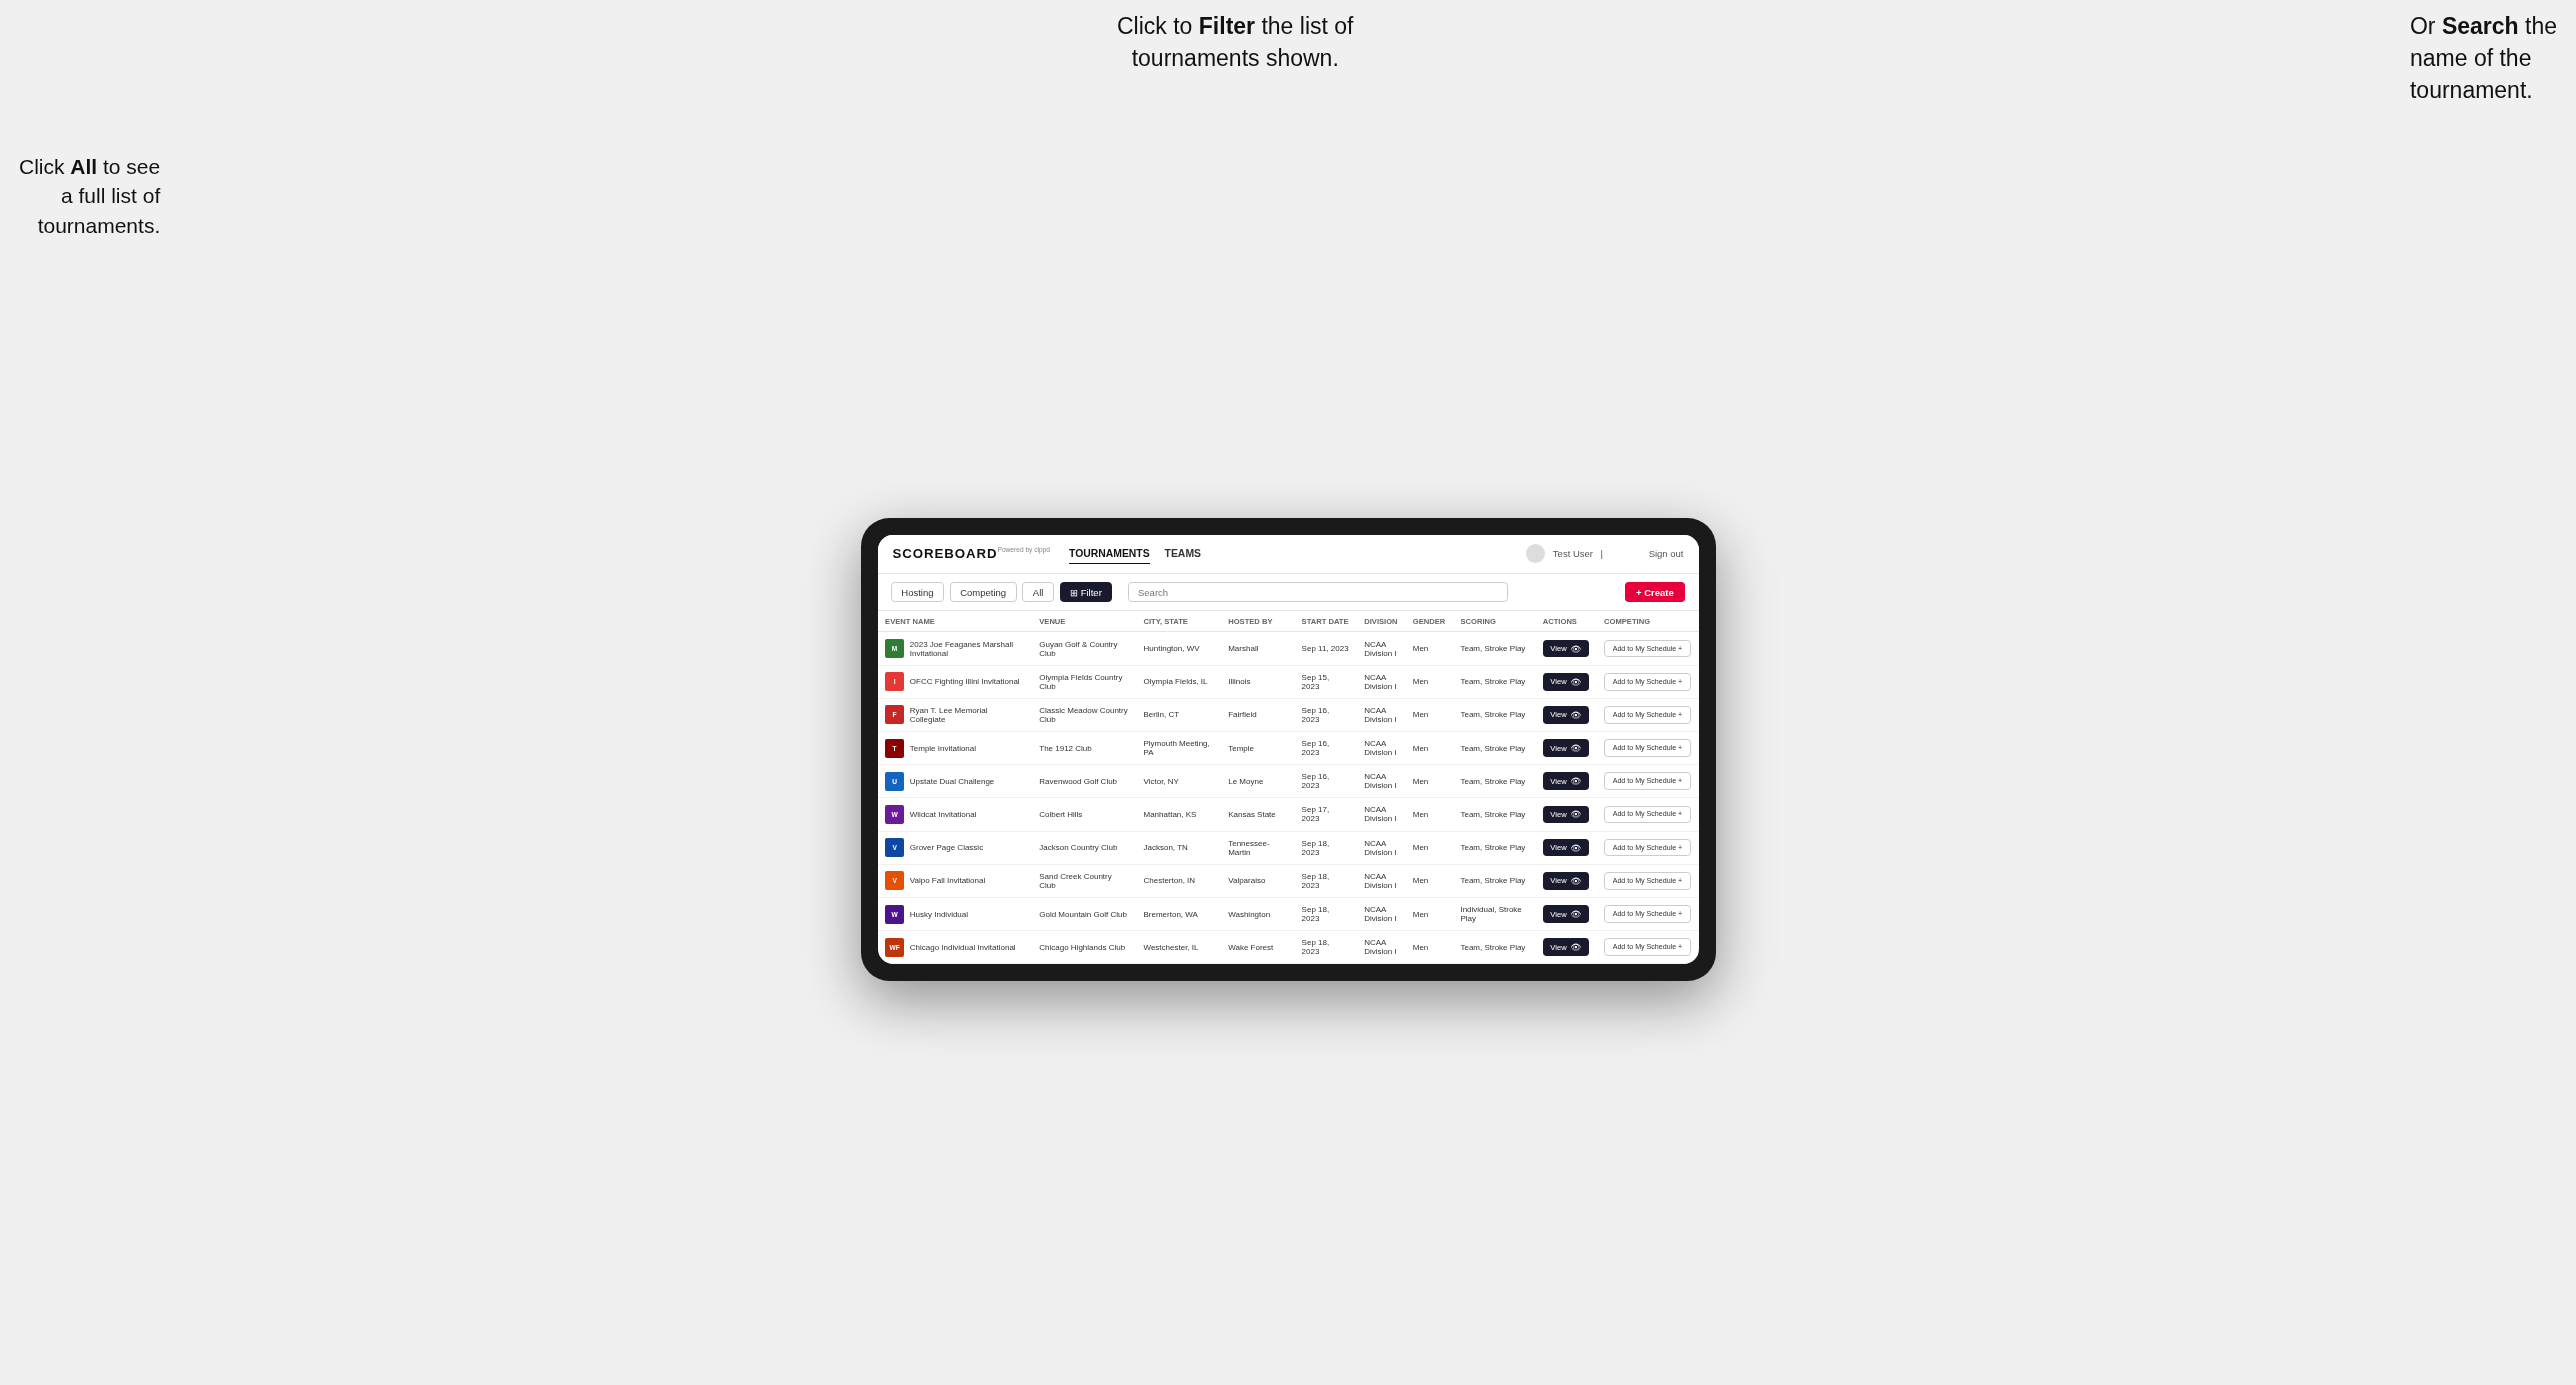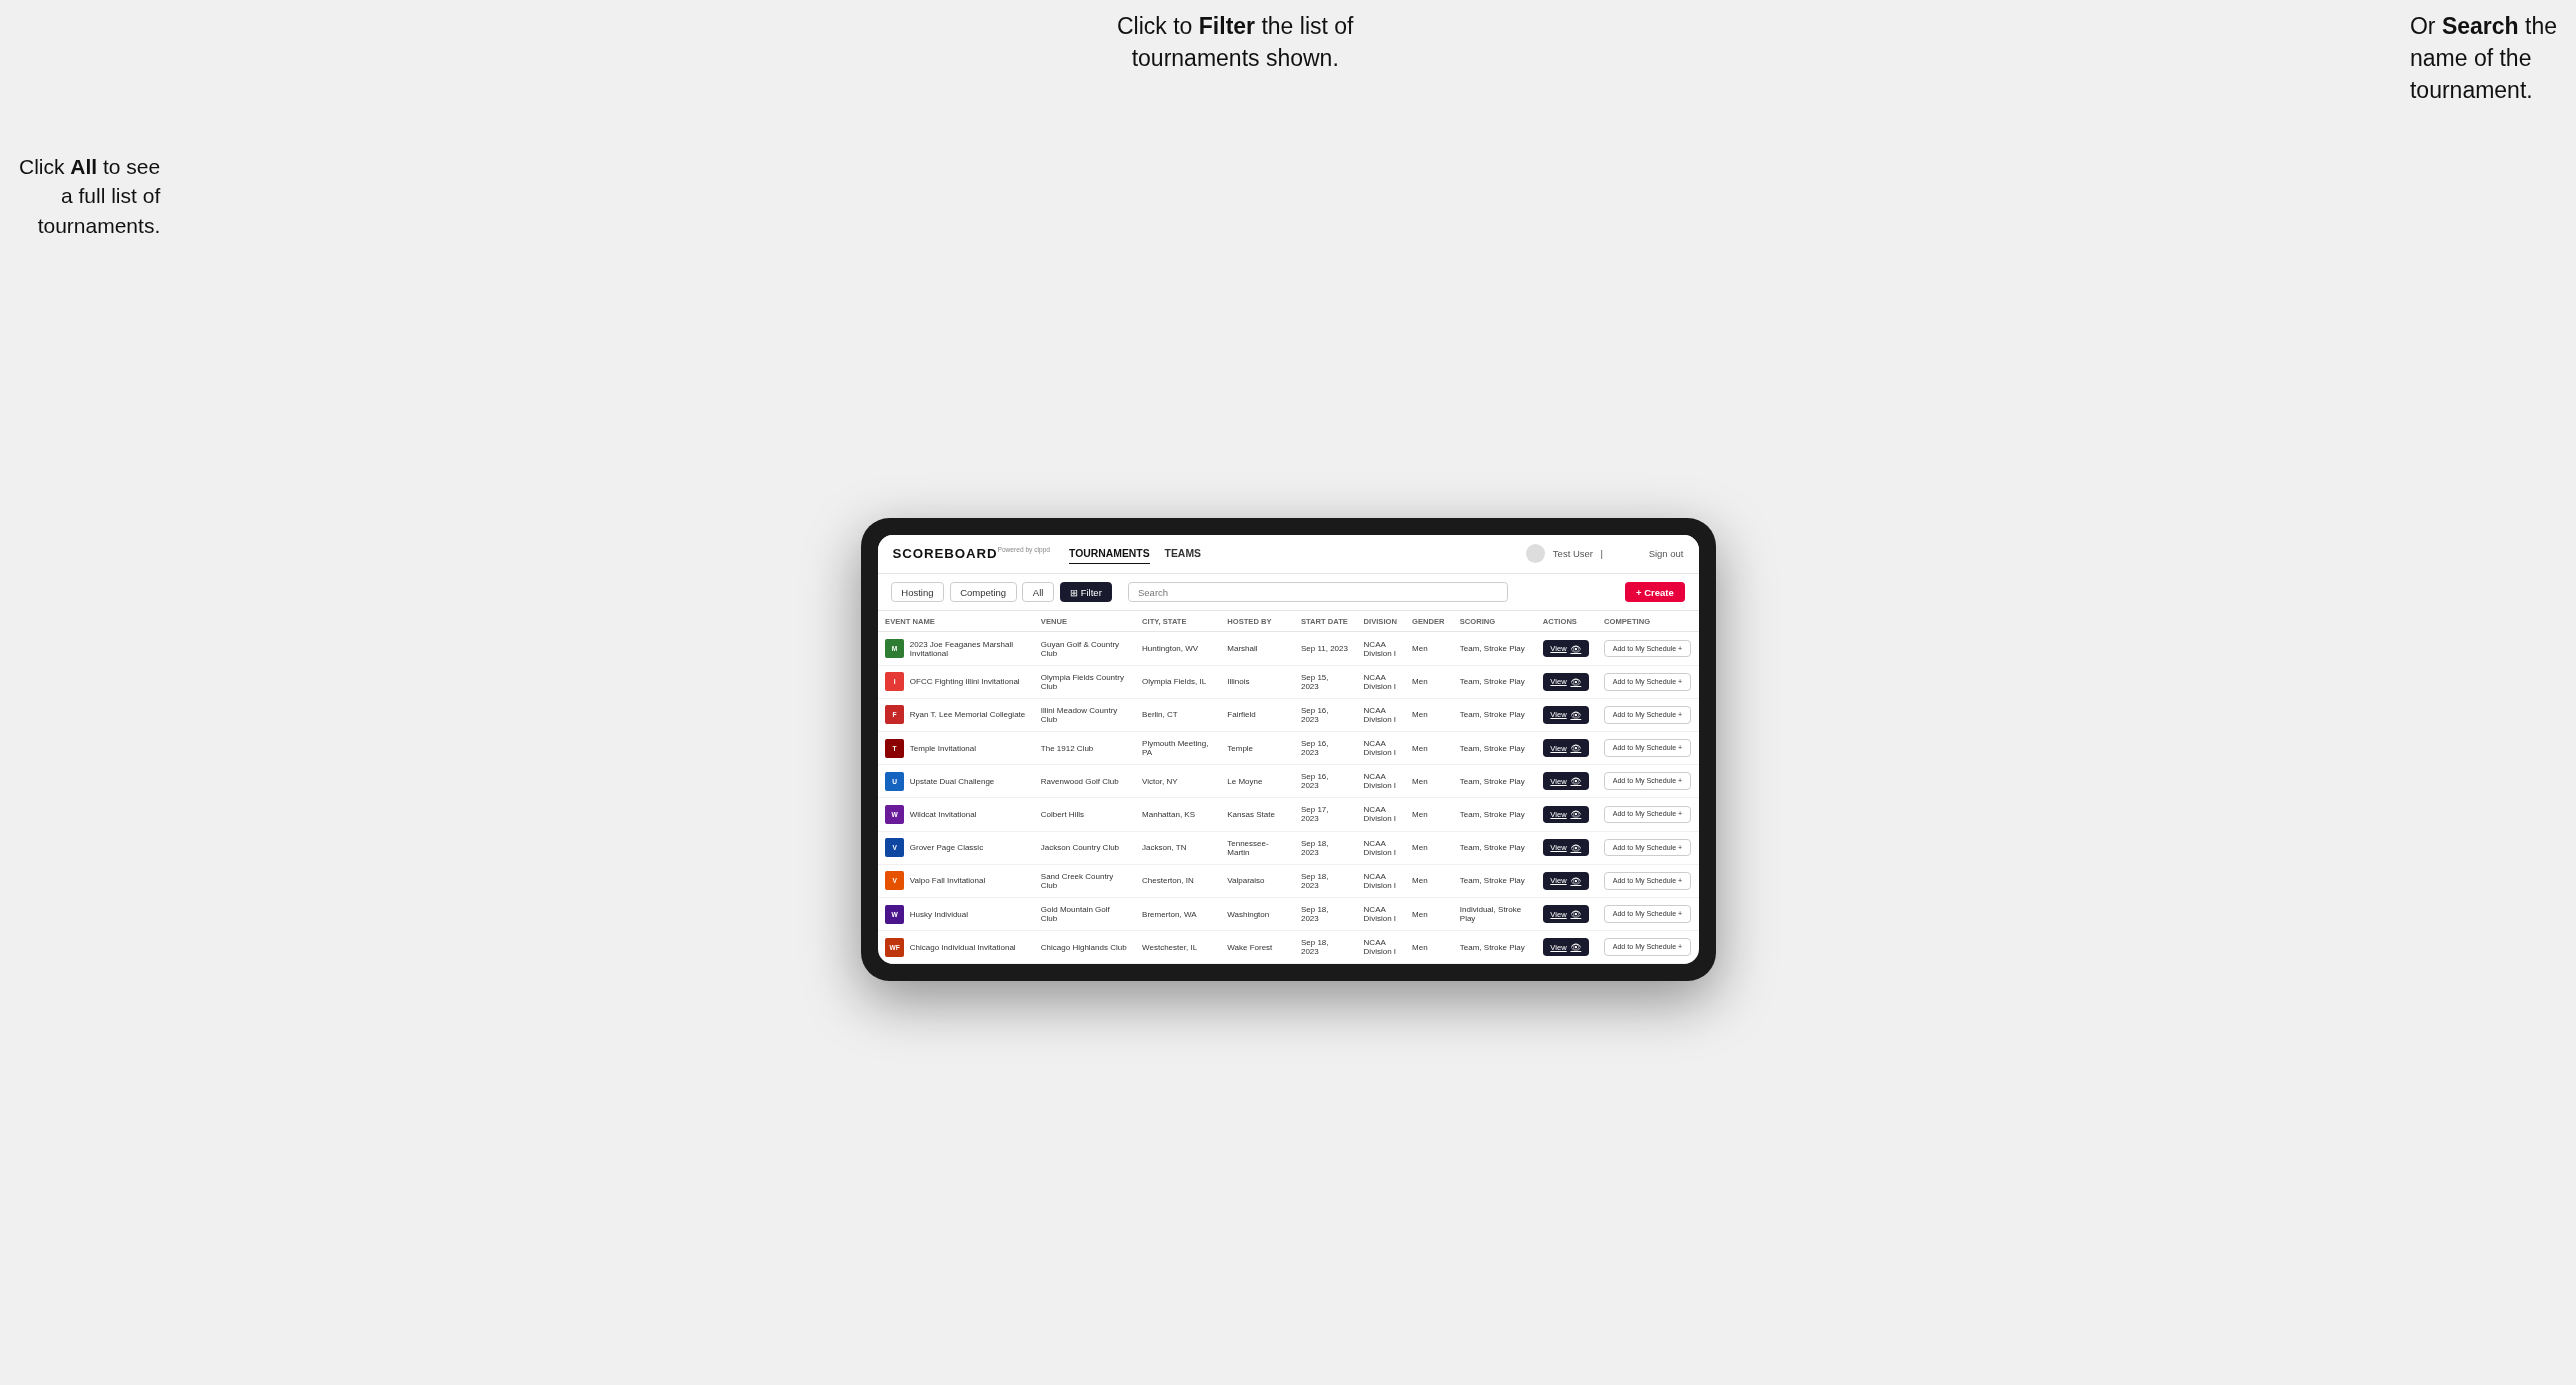"View" .view-btn { text-decoration: underline -> none }
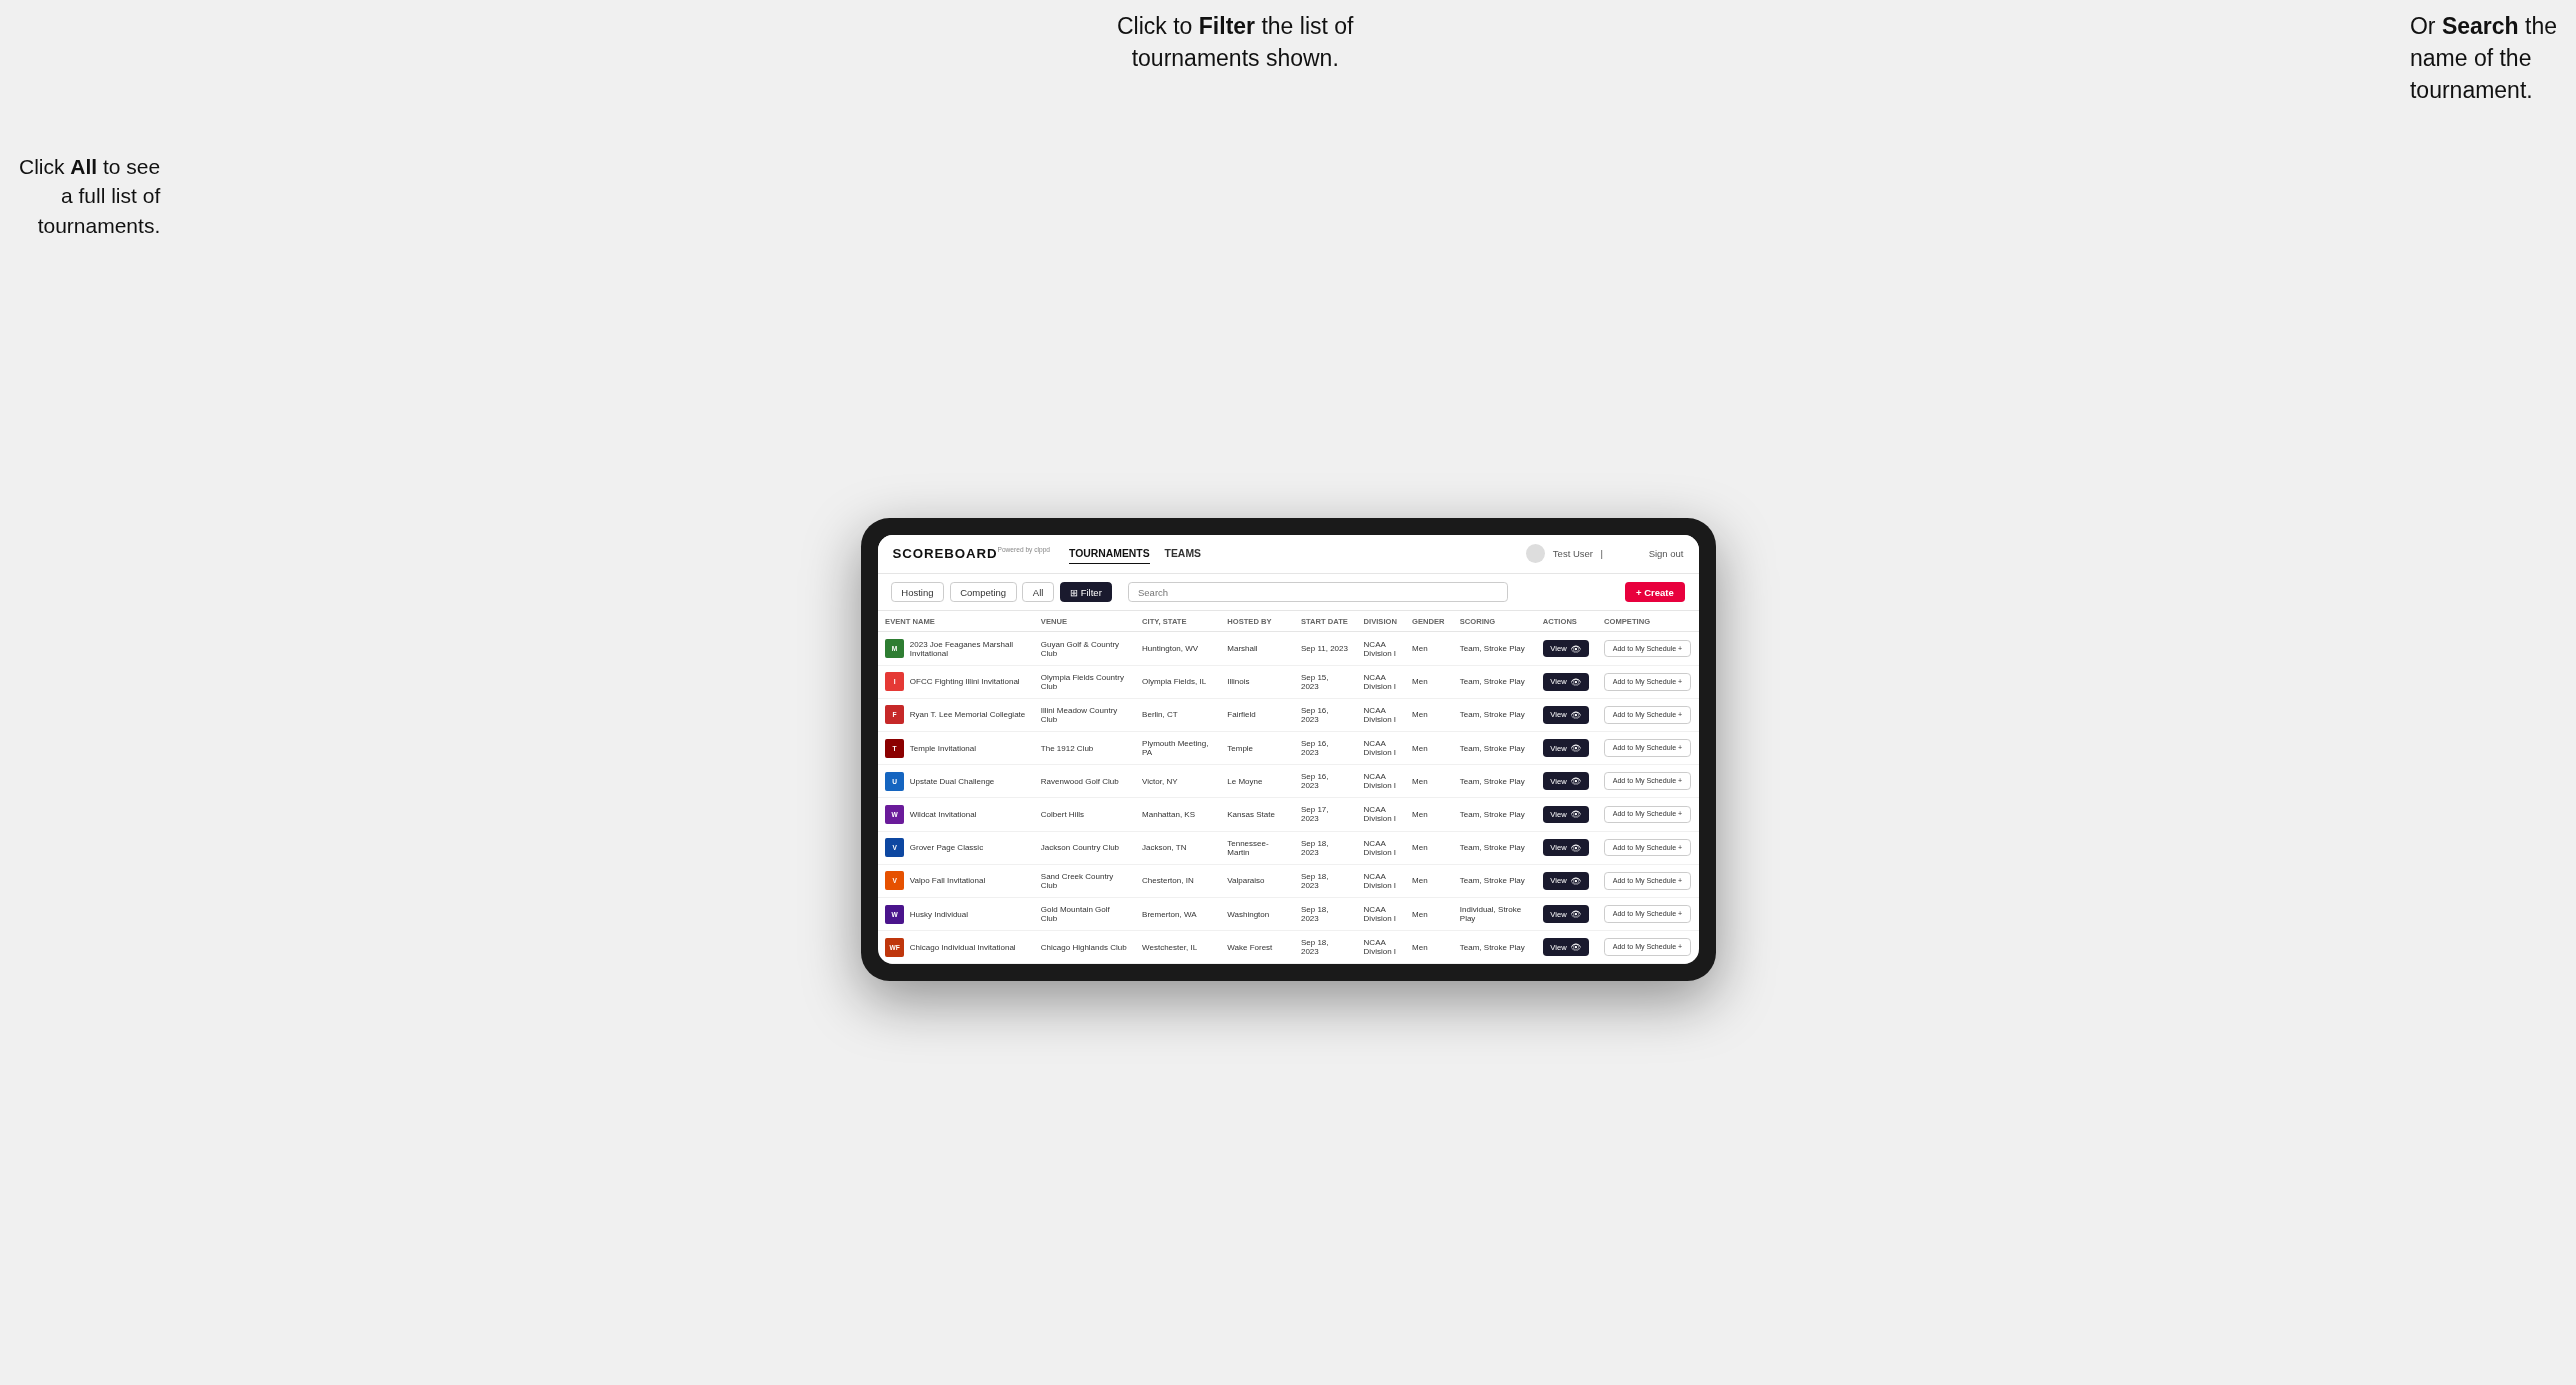"Illini Meadow Country Club" td.small-text { text: Illini -> Classic }
